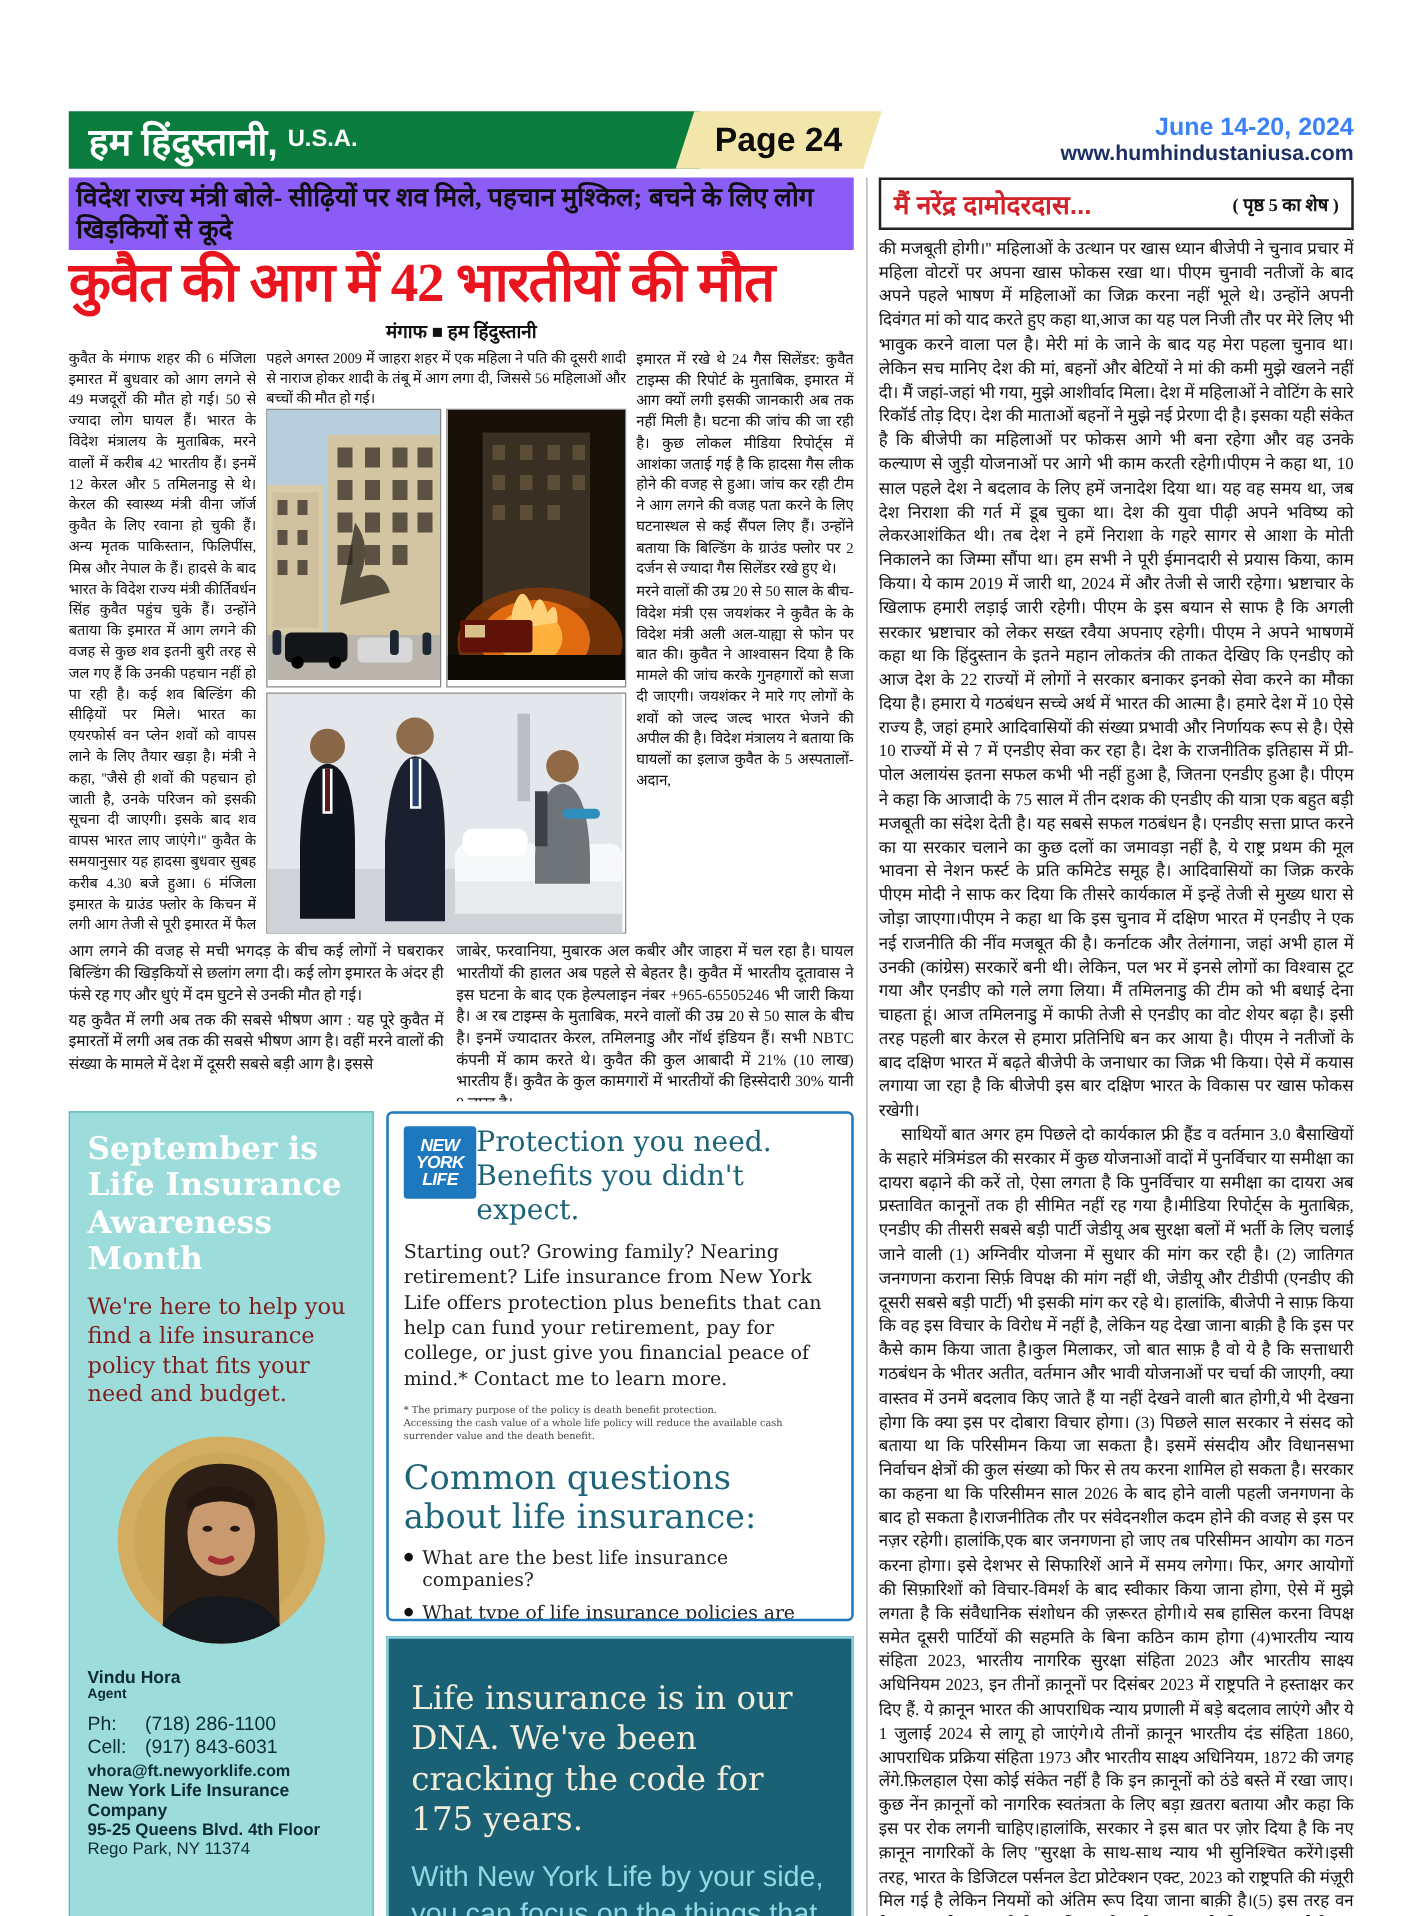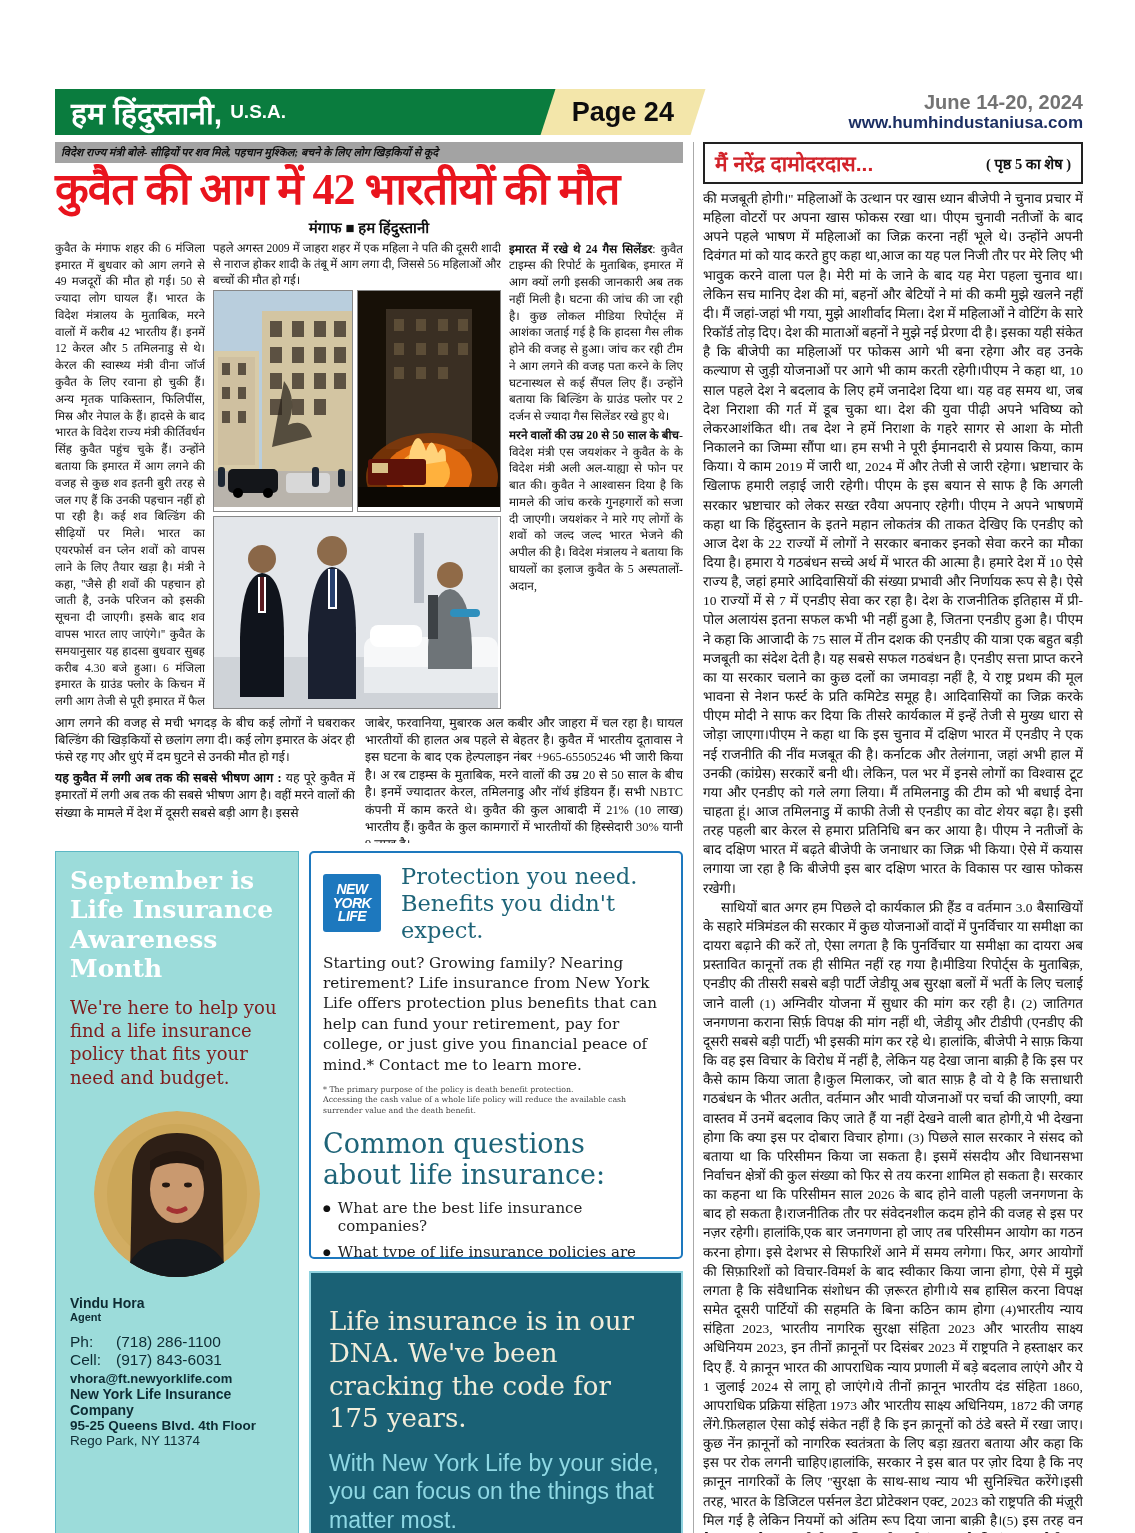"June 14-20, 2024" .hdr-date { color: #737373 -> #3b82f6 }
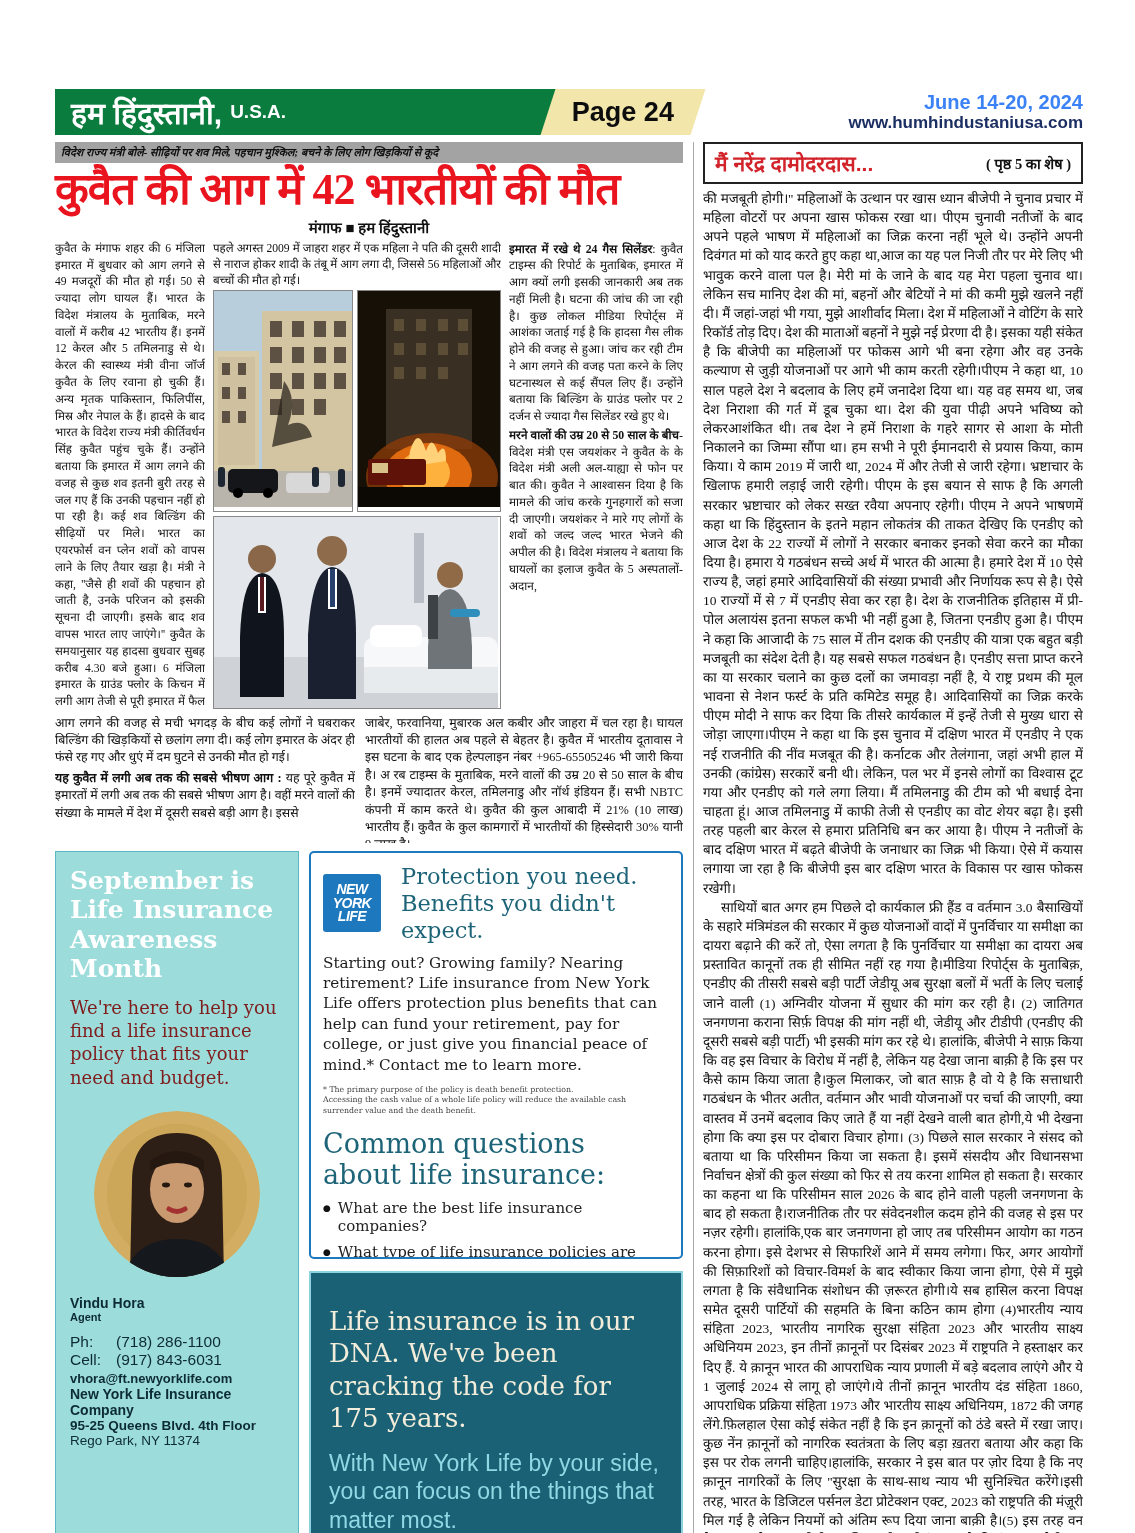"विदेश राज्य मंत्री बोले- सीढ़ियों" .kicker { background: #a3a3a3 -> #8b5cf6; font-size: 11px -> 21px; font-style: italic -> none }
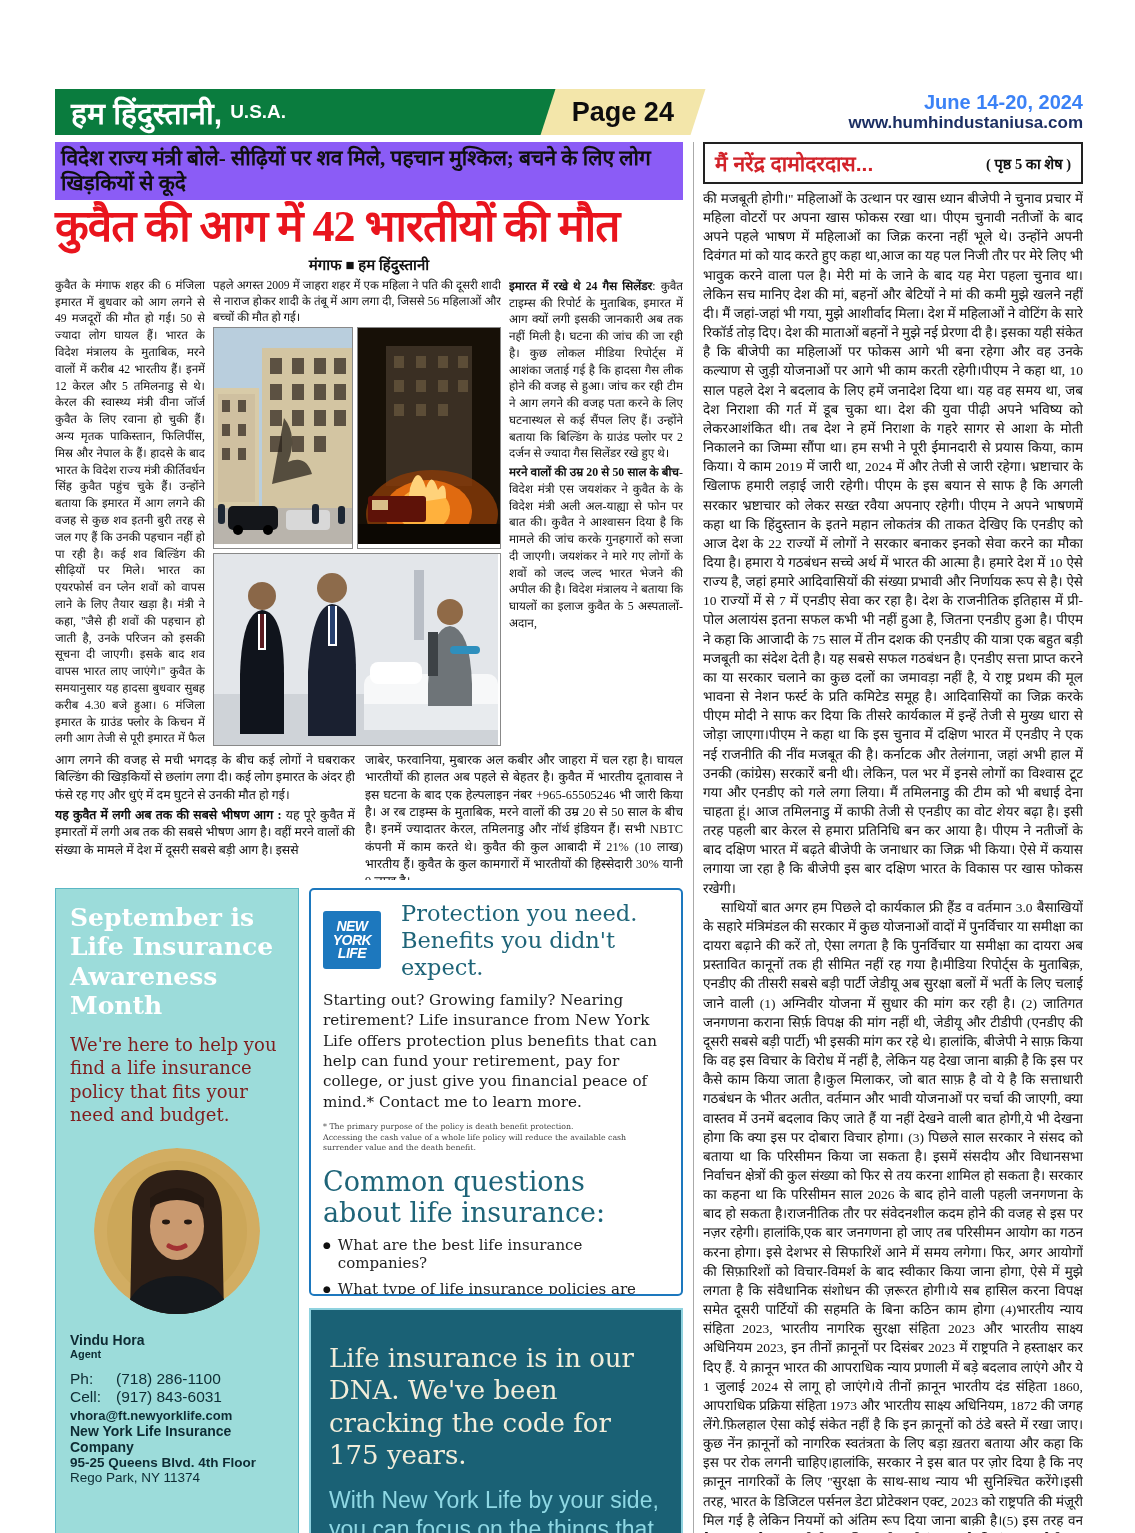"इमारत में रखे थे 24" .lead-bold { font-weight: bold -> normal }
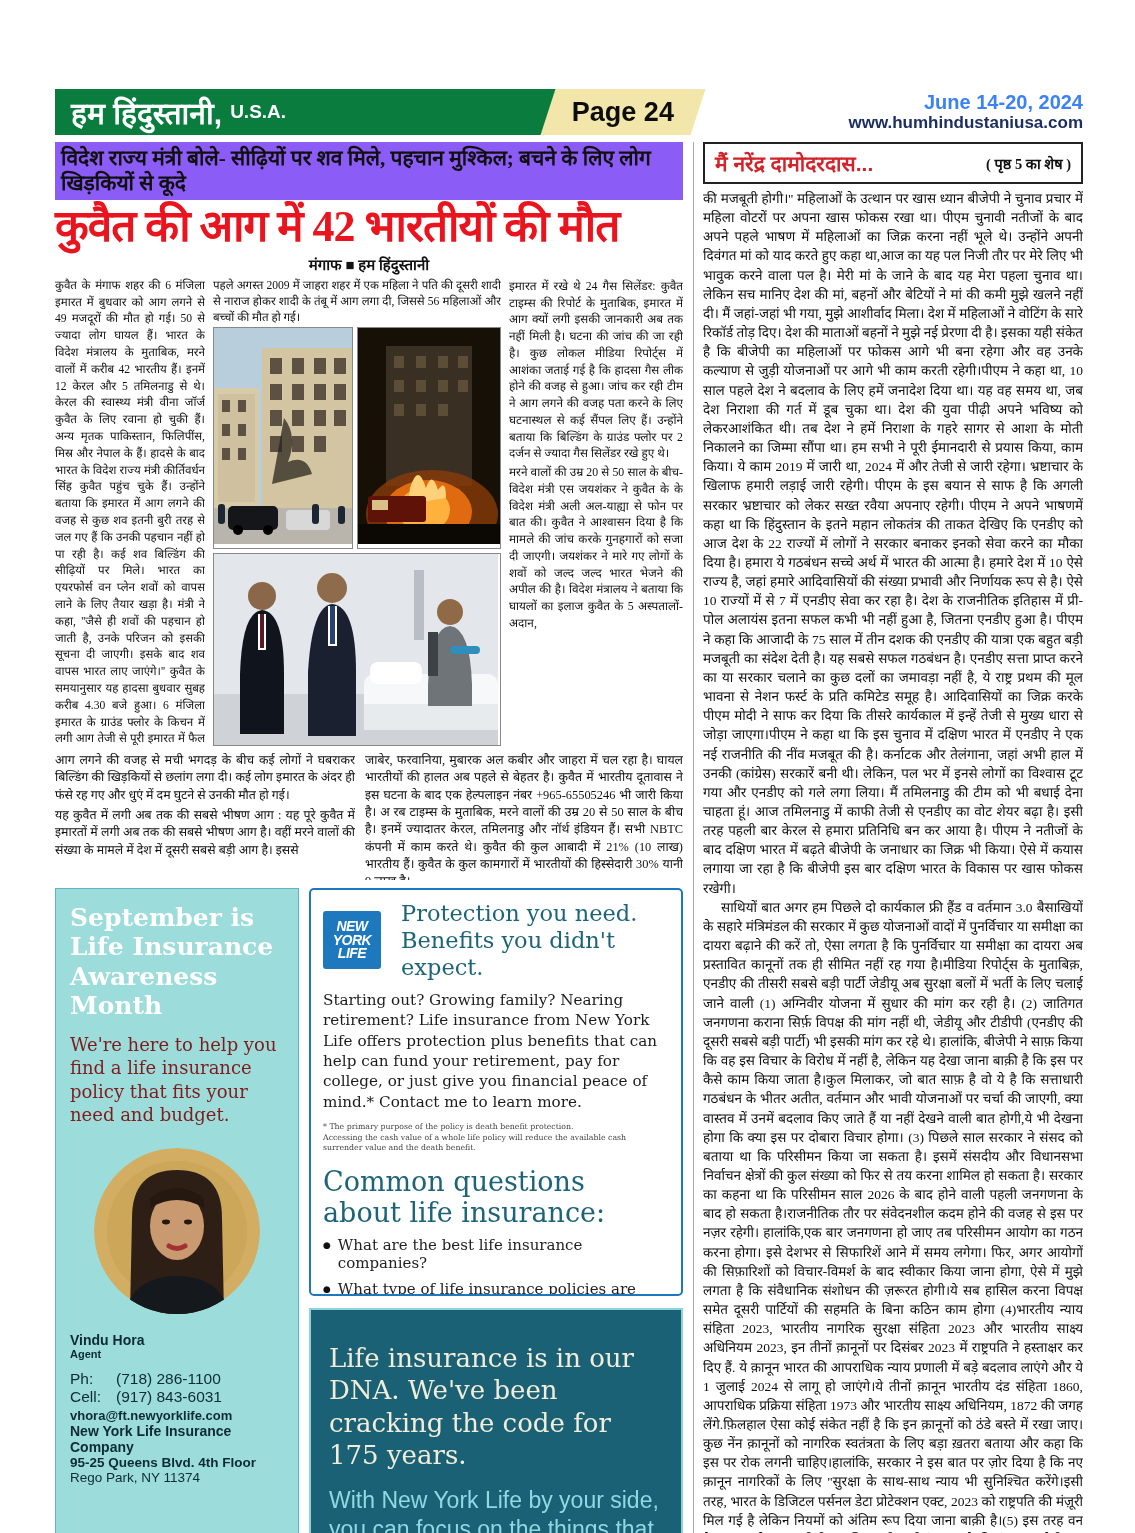"NEW" .ny-top { align-items: center -> flex-start; gap: 20px -> 0 }
